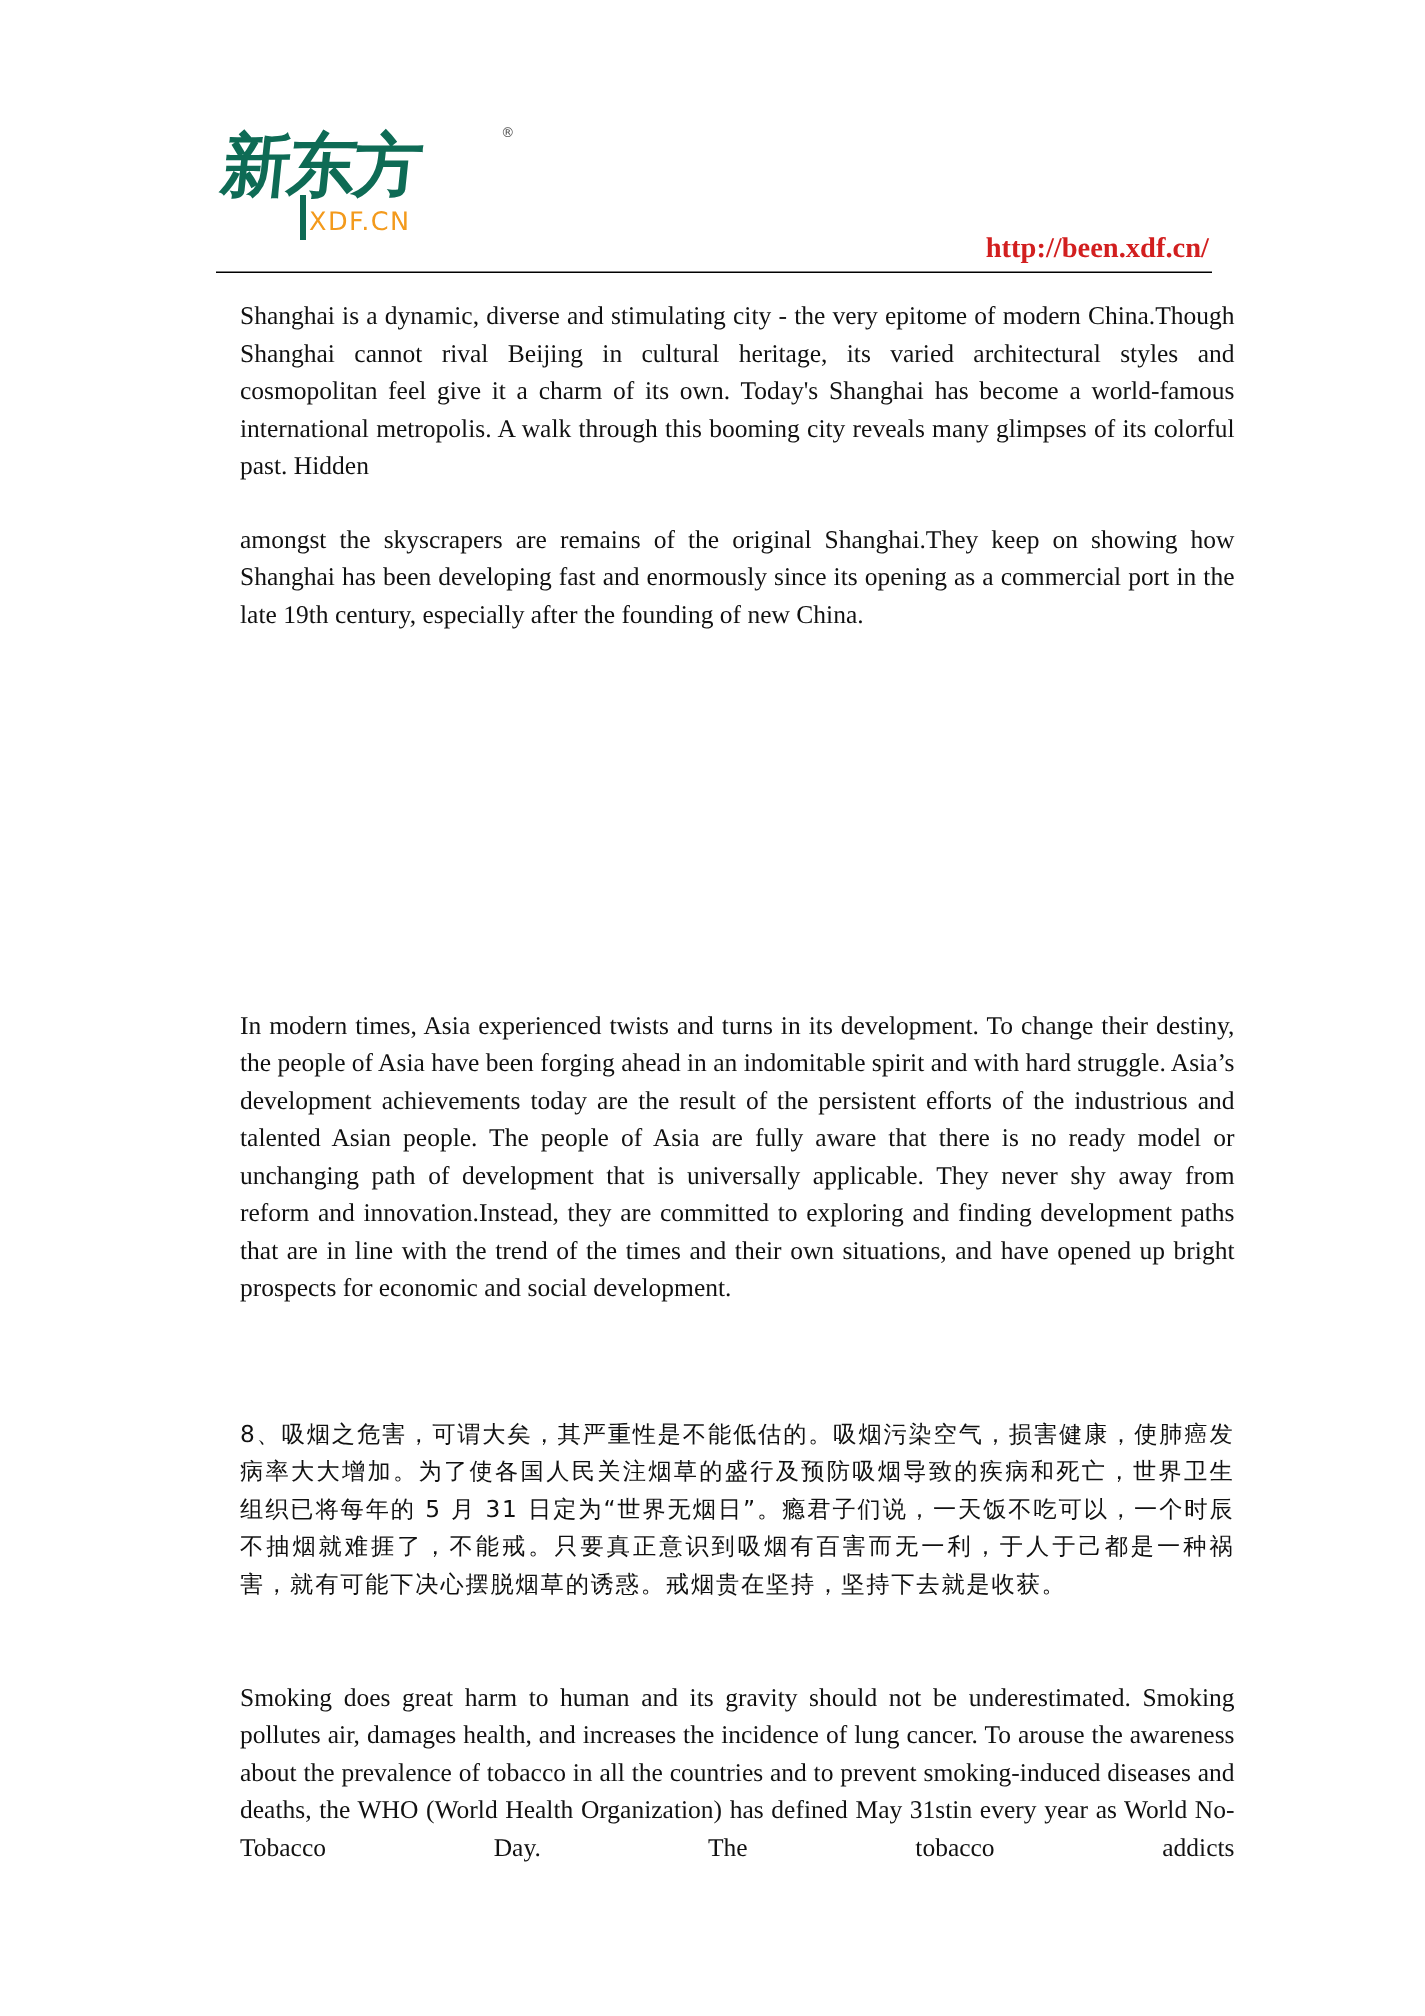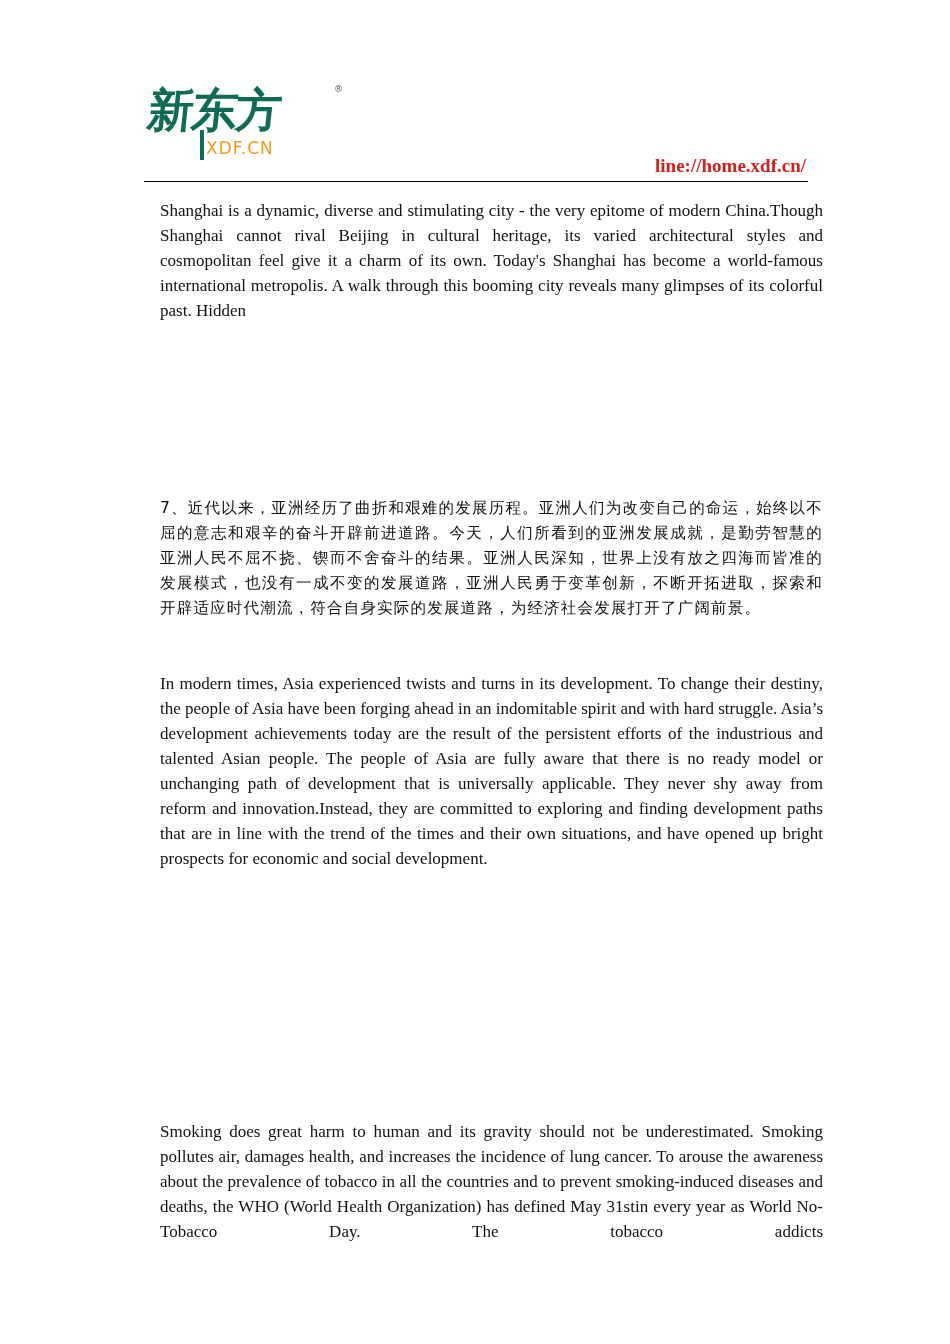"line://home.xdf.cn/" a.url { text: line://home.xdf.cn/ -> http://been.xdf.cn/ }
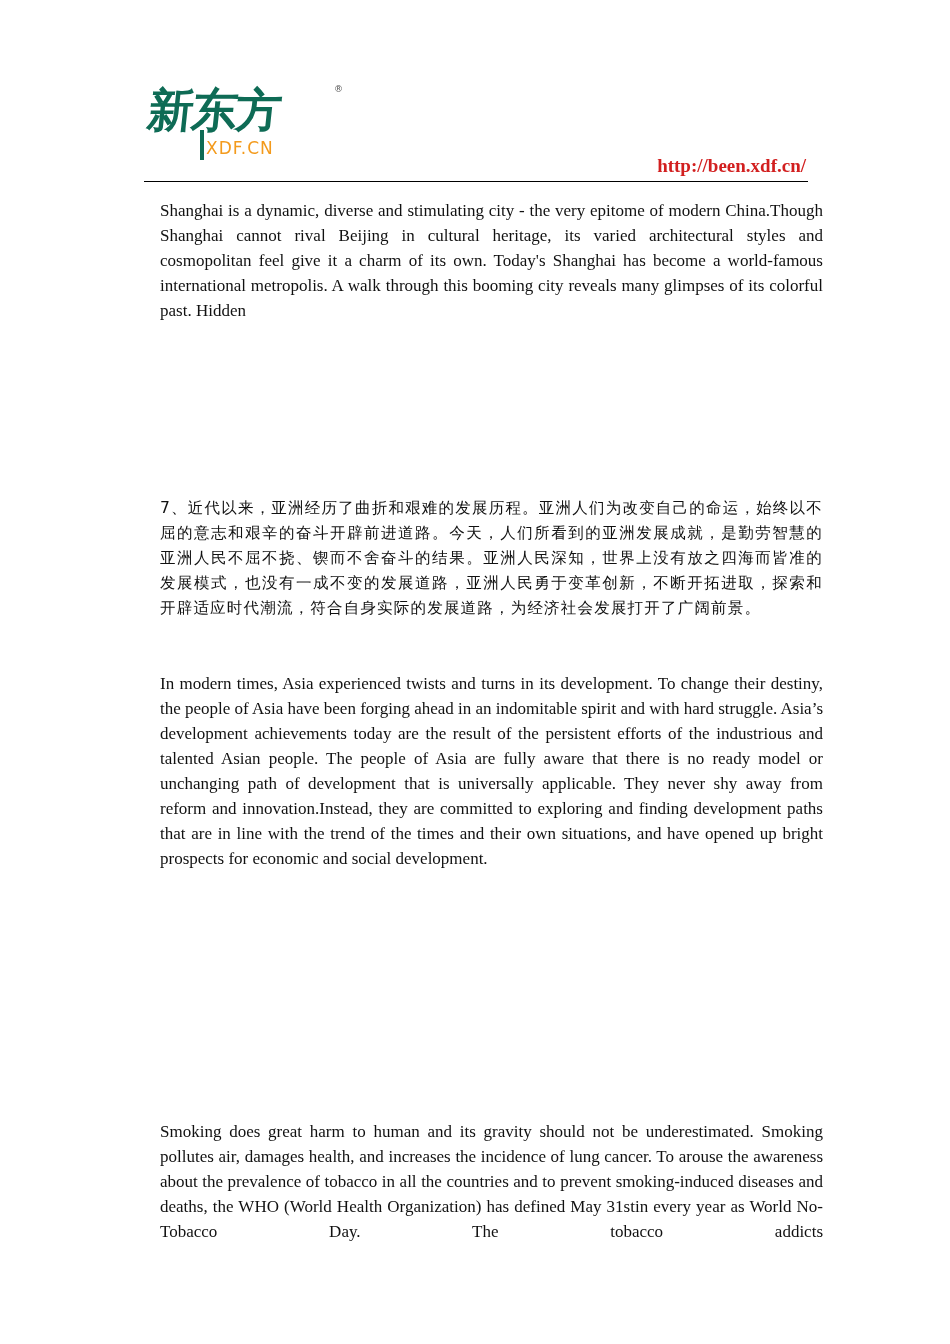"amongst the skyscrapers are remains" p.para { html: none -> <p>amongst the skyscrapers are remains of the original Shanghai.They keep on showing how Shanghai has been developing fast and enormously since its opening as a commercial port in the late 19th century, especially after the founding of new China.</p> }
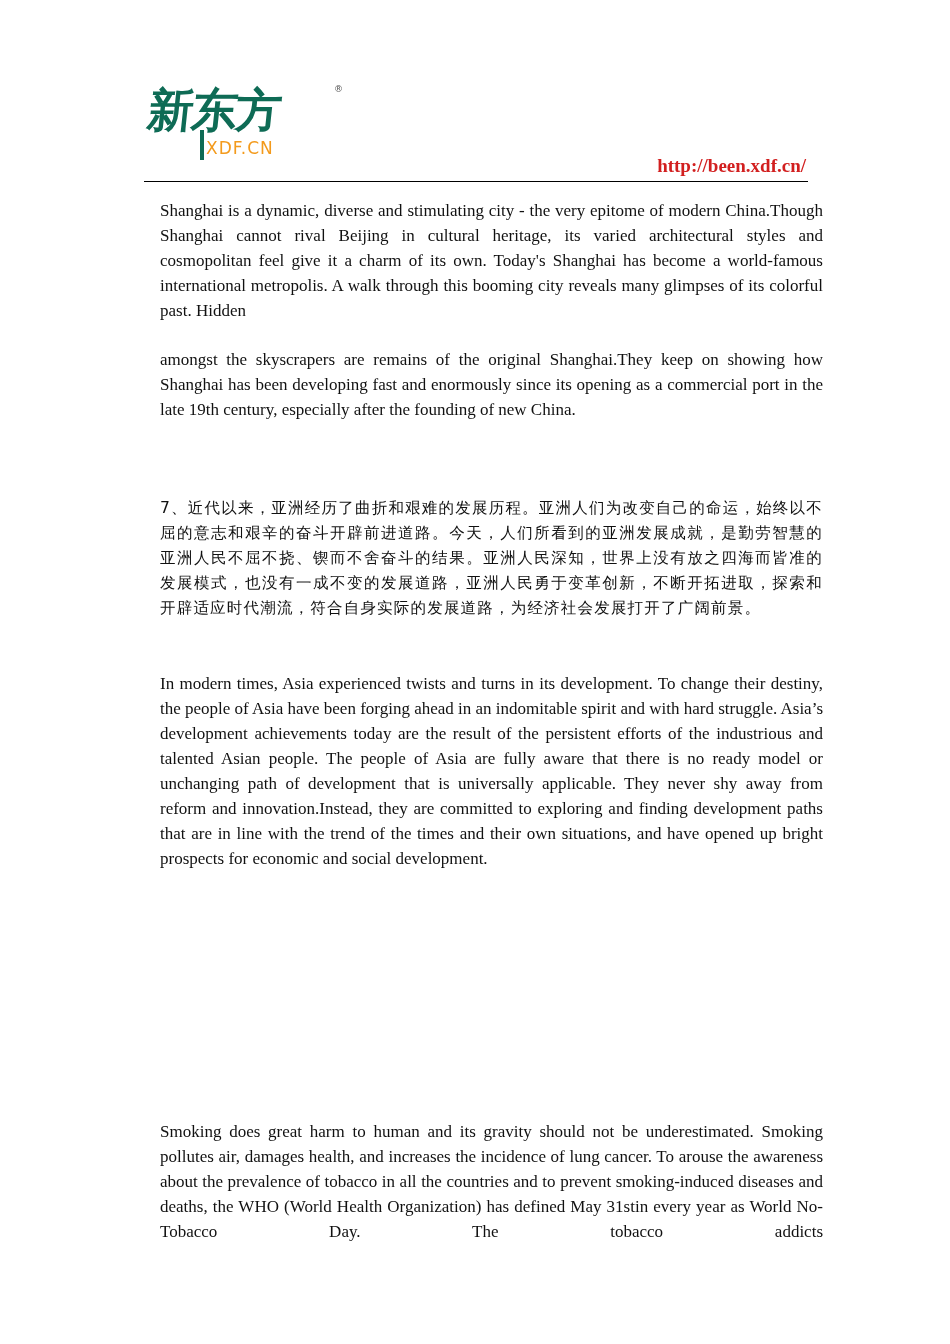"7、近代以来，亚洲经历了曲折和艰难的发展历程。亚洲人们为改变自己的命运，始终以不" p.para { html: <p>7、近代以来，亚洲经历了曲折和艰难的发展历程。亚洲人们为改变自己的命运，始终以不屈的意志和艰辛的奋斗开辟前进道路。今天，人们所看到的亚洲发展成就，是勤劳智慧的亚洲人民不屈不挠、锲而不舍奋斗的结果。亚洲人民深知，世界上没有放之四海而皆准的发展模式，也没有一成不变的发展道路，亚洲人民勇于变革创新，不断开拓进取，探索和开辟适应时代潮流，符合自身实际的发展道路，为经济社会发展打开了广阔前景。</p> -> none }
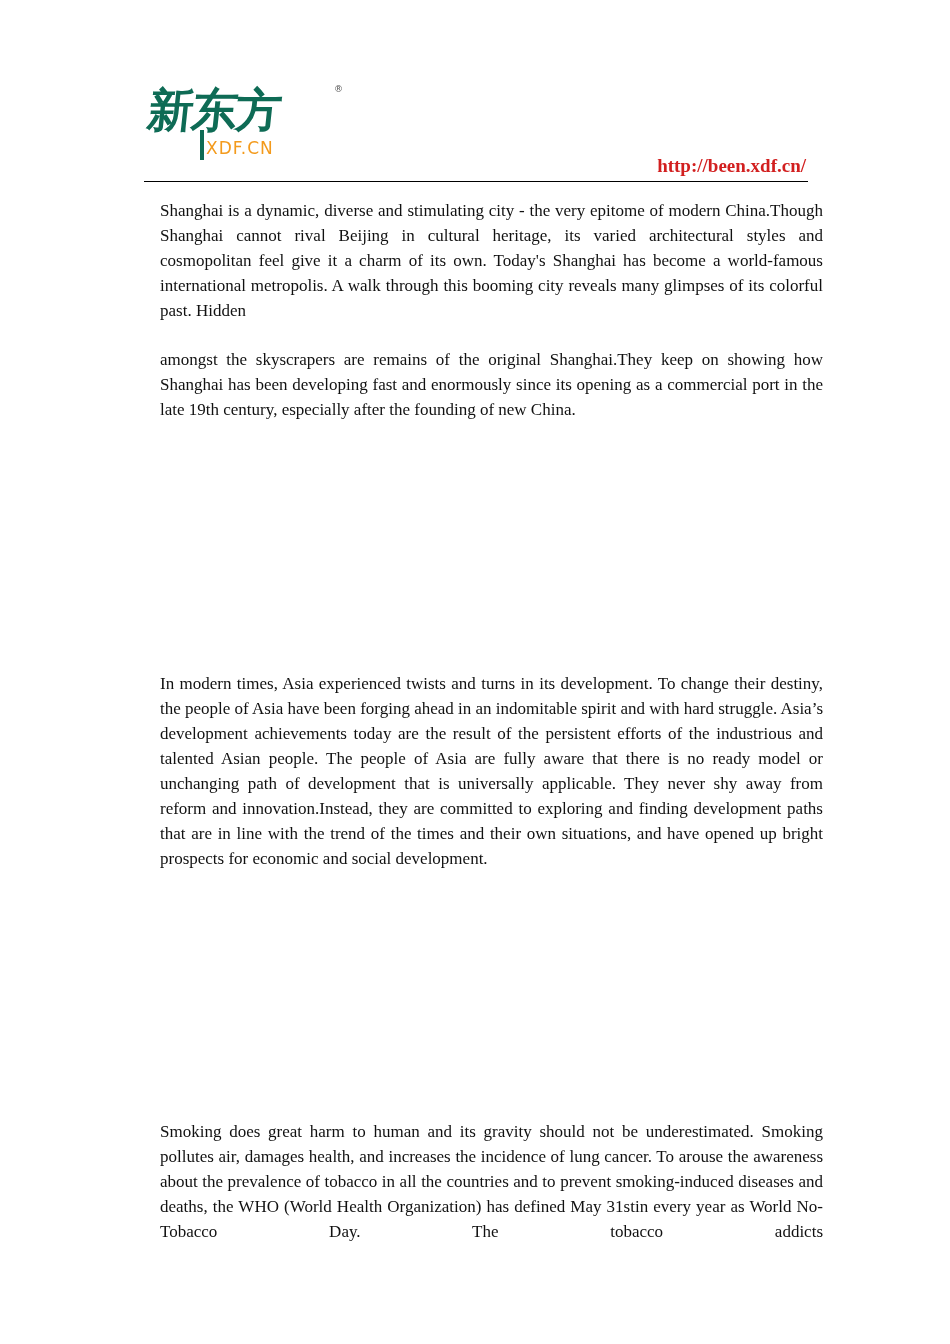"8、吸烟之危害，可谓大矣，其严重性是不能低估的。吸烟污染空气，损害健康，使肺癌发" p.para { html: none -> <p>8、吸烟之危害，可谓大矣，其严重性是不能低估的。吸烟污染空气，损害健康，使肺癌发病率大大增加。为了使各国人民关注烟草的盛行及预防吸烟导致的疾病和死亡，世界卫生组织已将每年的 5 月 31 日定为“世界无烟日”。瘾君子们说，一天饭不吃可以，一个时辰不抽烟就难捱了，不能戒。只要真正意识到吸烟有百害而无一利，于人于己都是一种祸害，就有可能下决心摆脱烟草的诱惑。戒烟贵在坚持，坚持下去就是收获。</p> }
